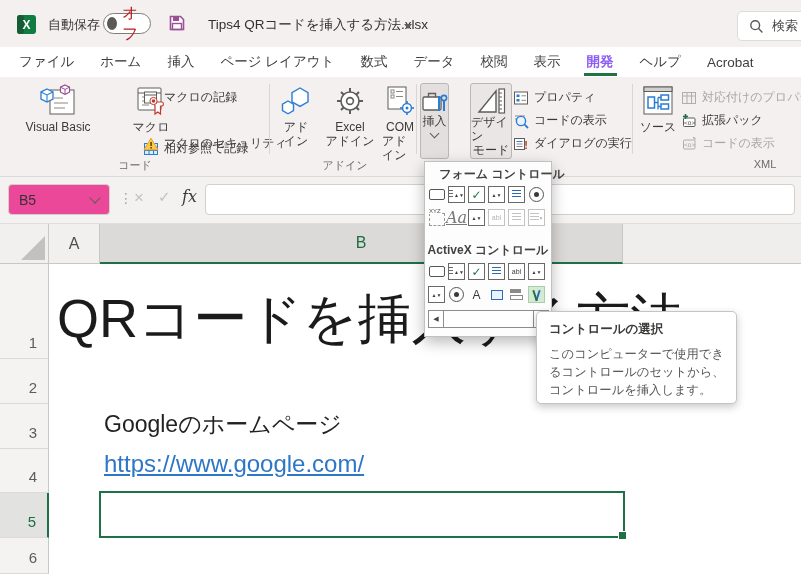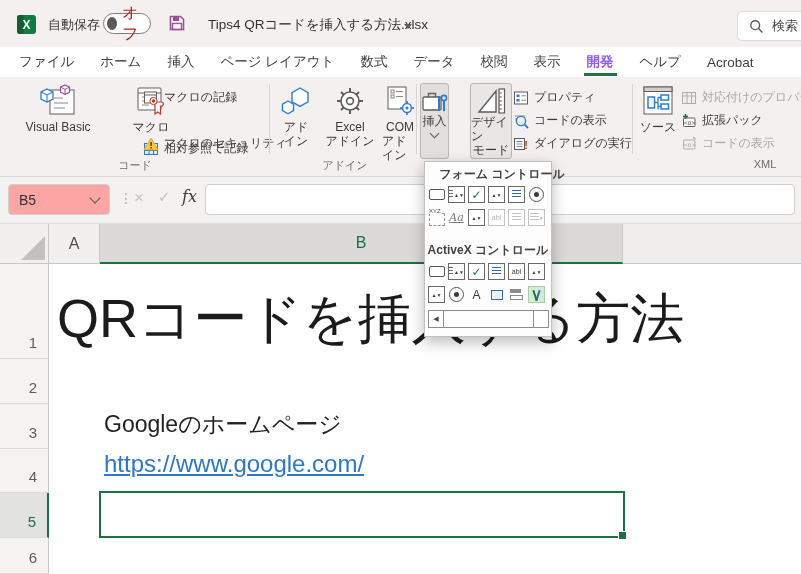"B5" .namebox { background: #fca5a5 -> #ec4899 }
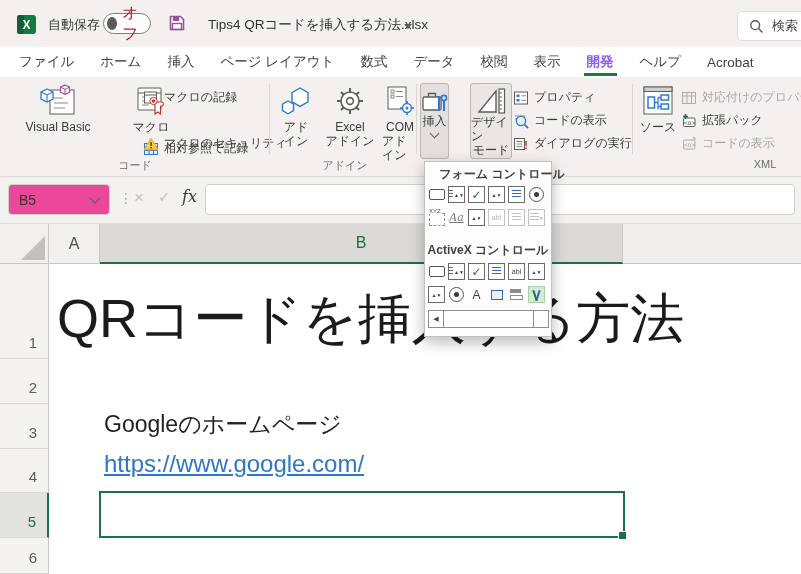"Aa" .aa { font-size: 11px -> 16px }
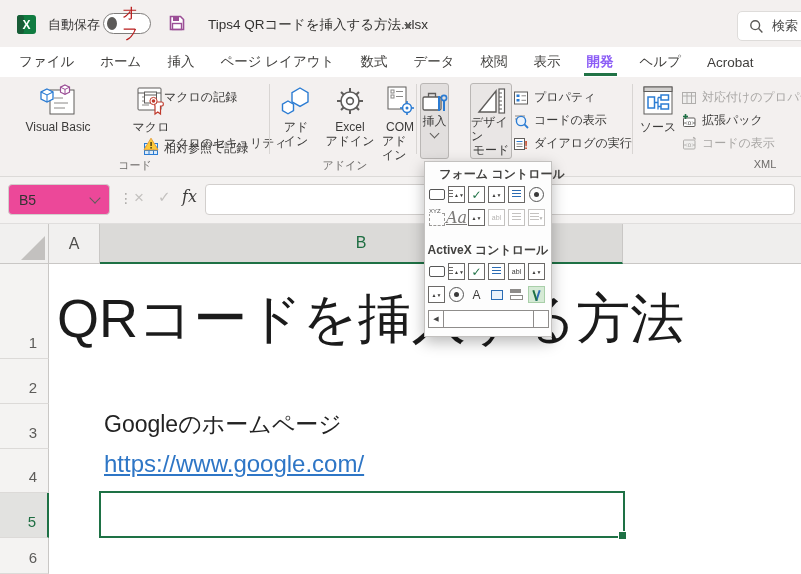"コントロールの選択" div.abs { html: none -> <div> <div>コントロールの選択</div> <div>このコンピューターで使用できるコントロールのセットから、コントロールを挿入します。</div> </div> }
